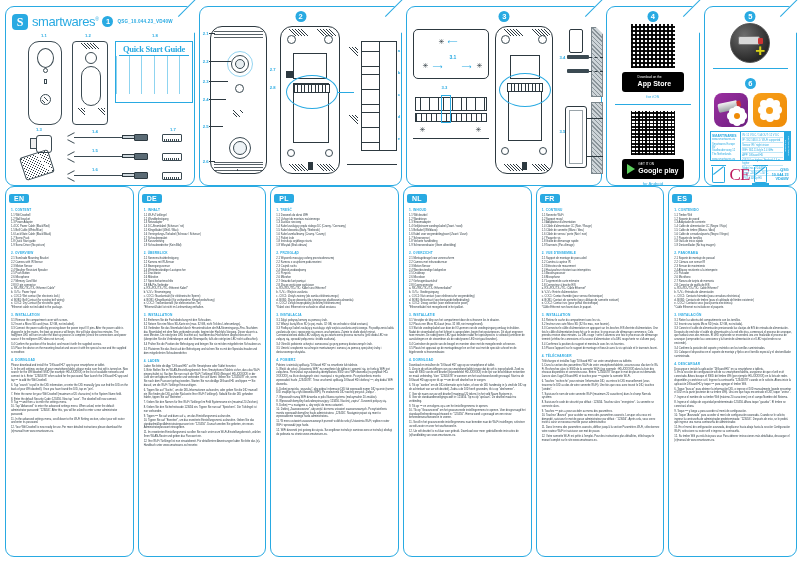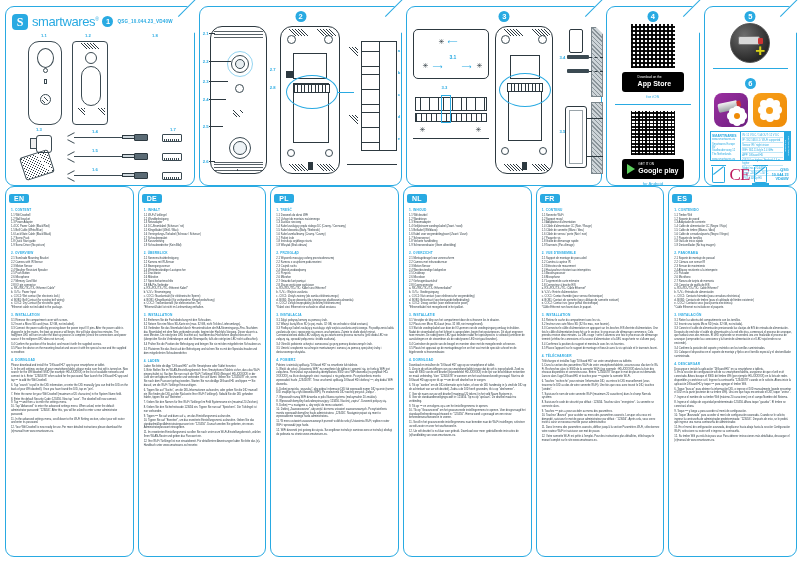"Quick Start Guide" div.qsg-box { html: none -> <div> <div>Quick Start Guide</div> <div></div> <div> <div></div> <div></div> <div></div> <div></div> <div></div> <div></div> </div> </div> }
